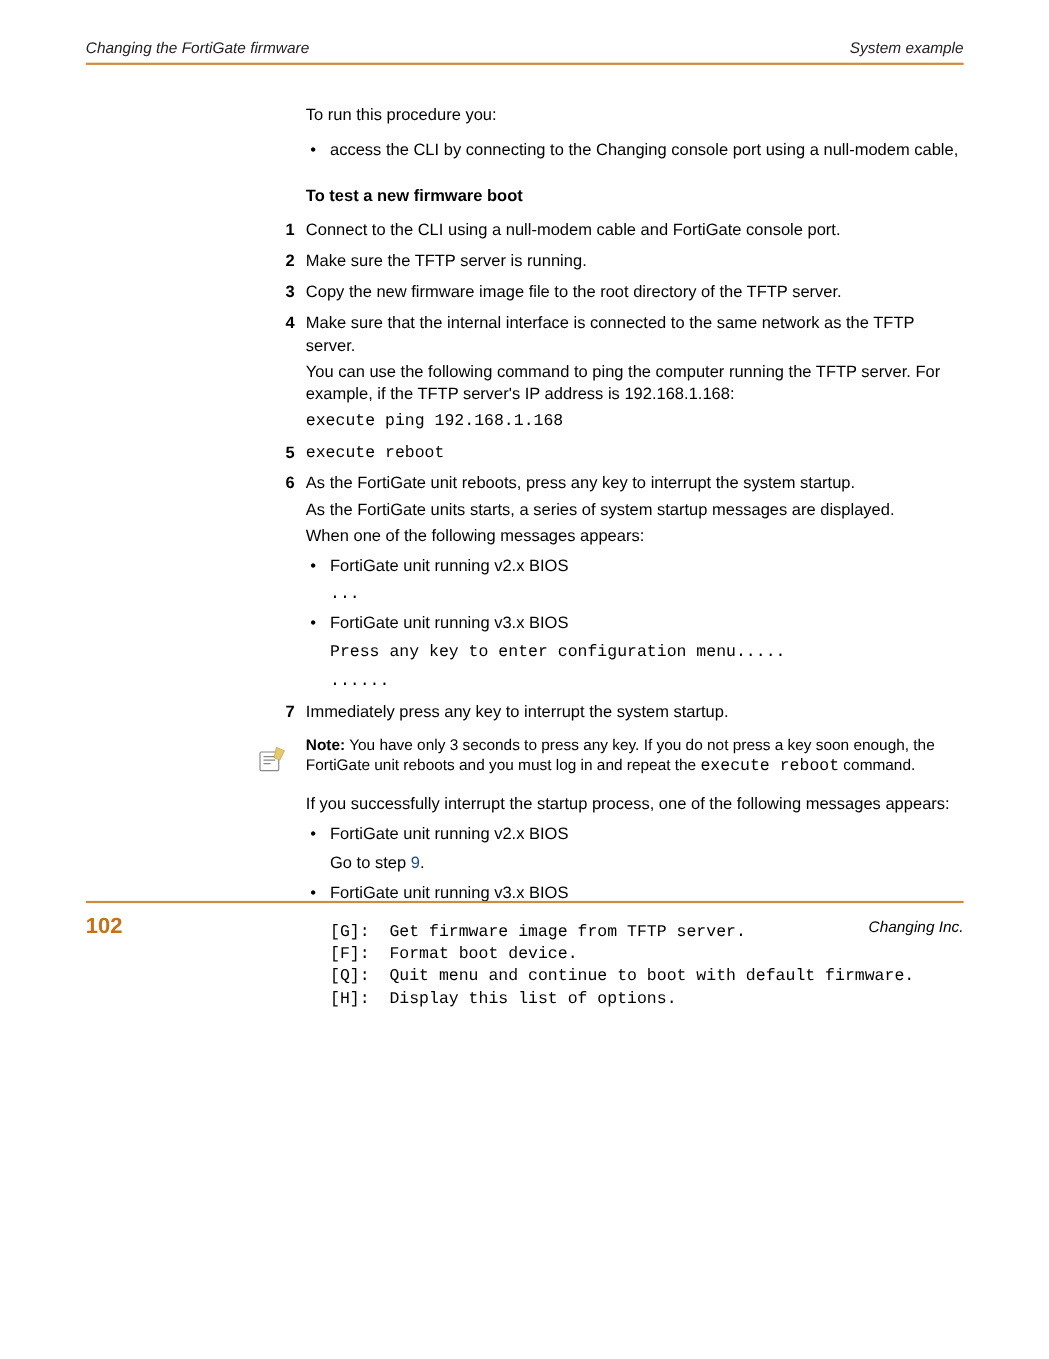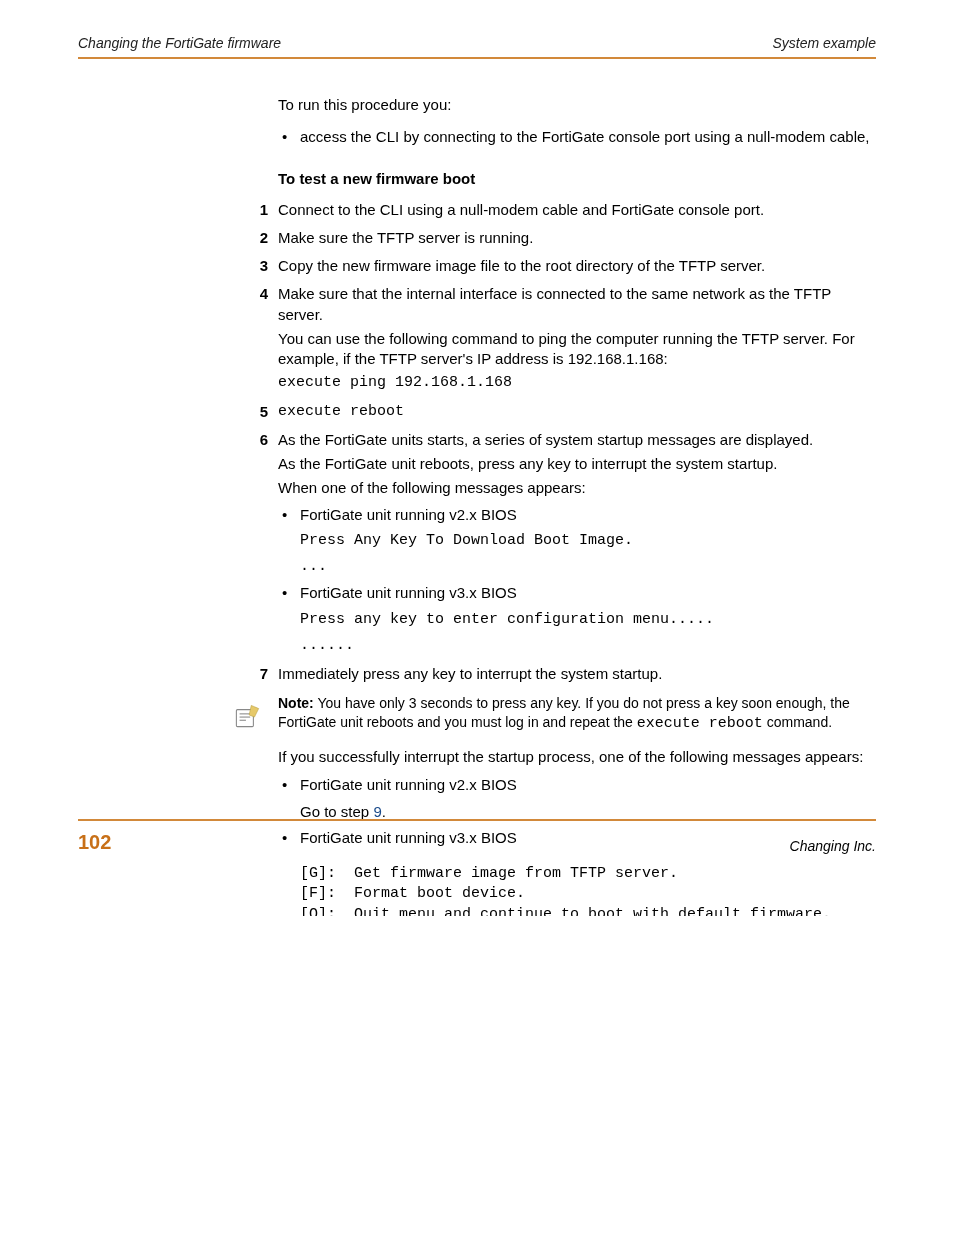"access the CLI by connecting" li { text: FortiGate -> Changing }
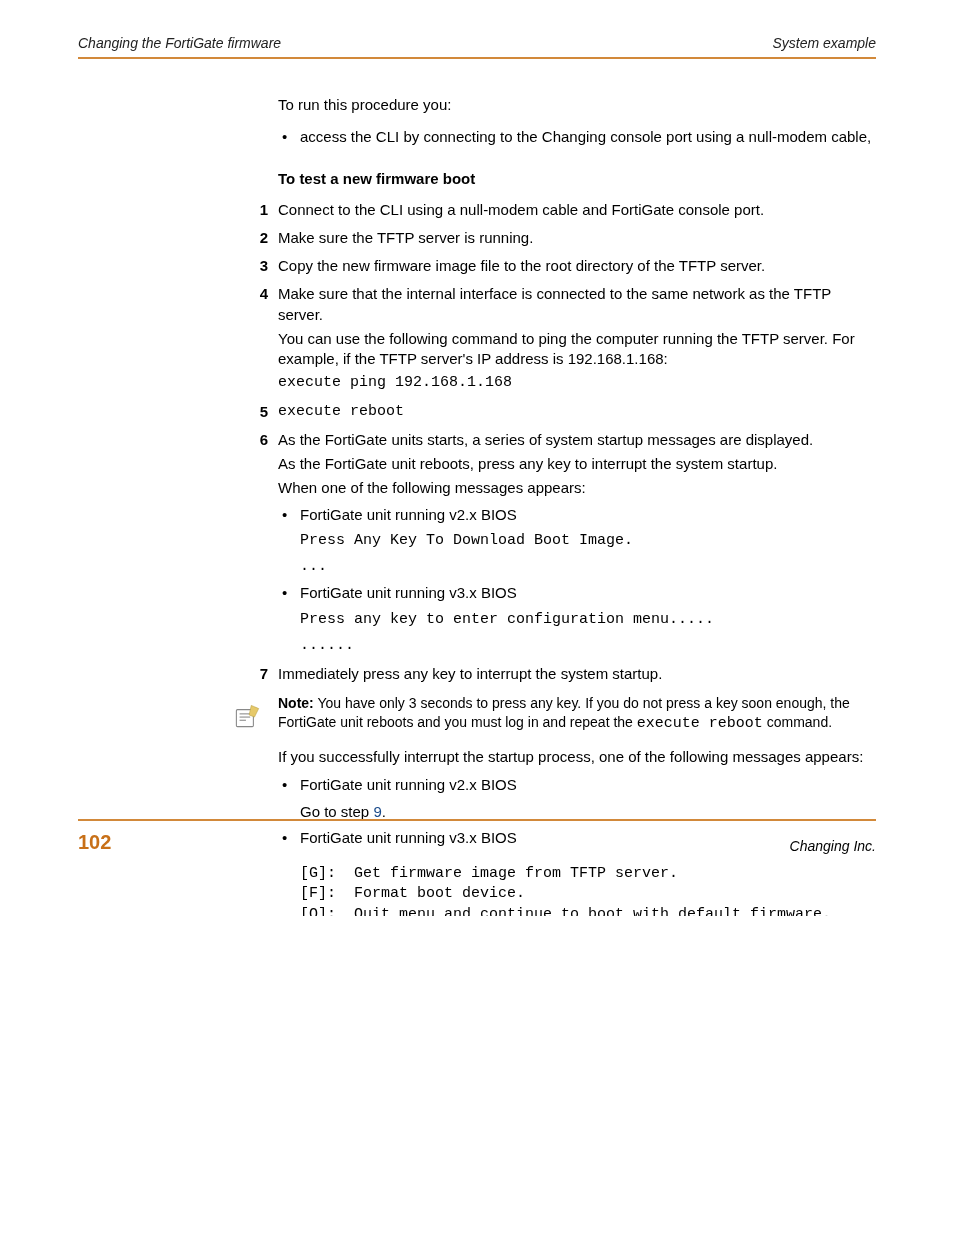"As the FortiGate units starts," p { order: before "As the FortiGate unit reboots," -> after "As the FortiGate unit reboots," }
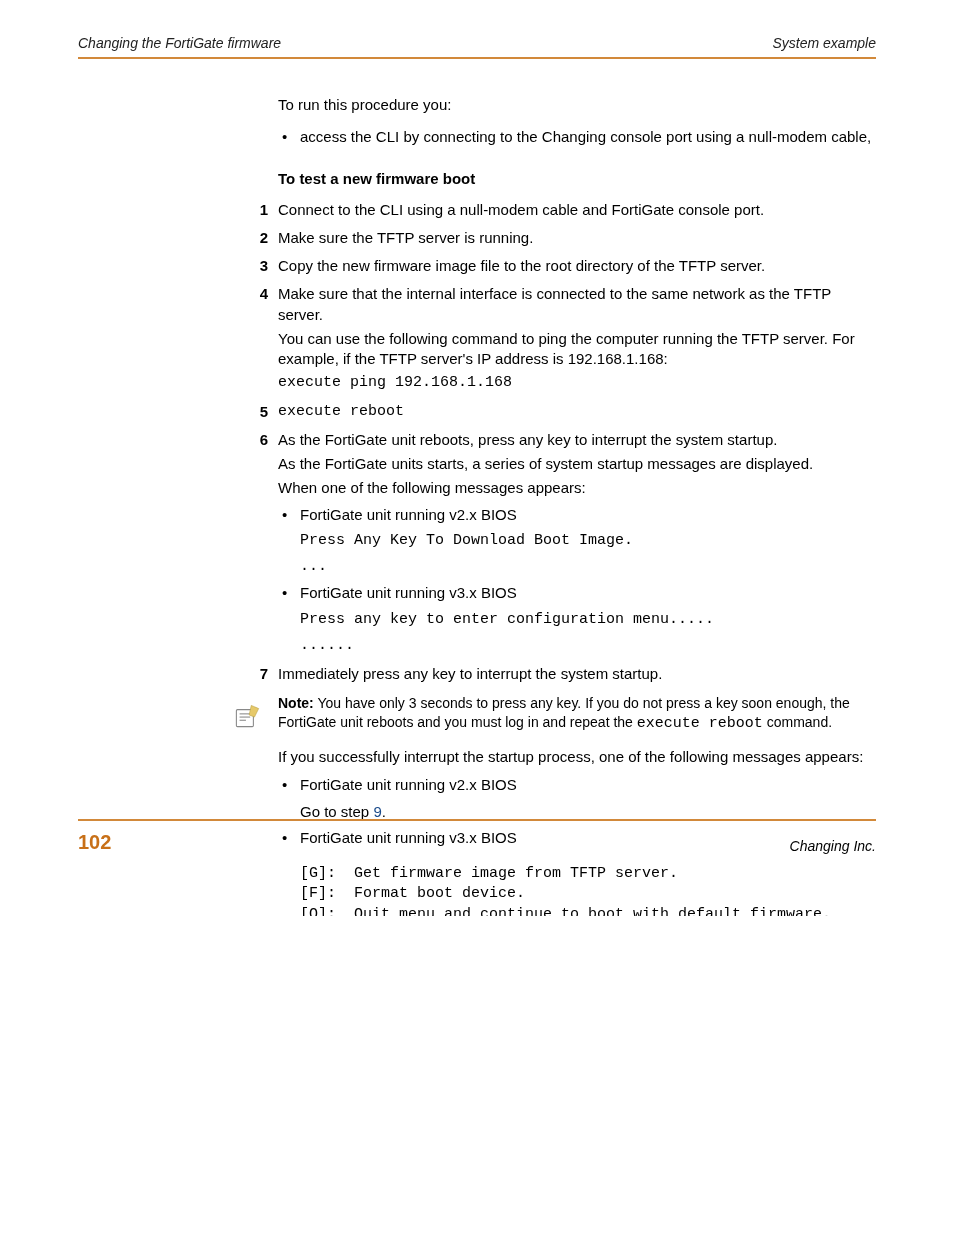"Press Any Key To Download" div.sub-code { html: <div>Press Any Key To Download Boot Image.</div> -> none }
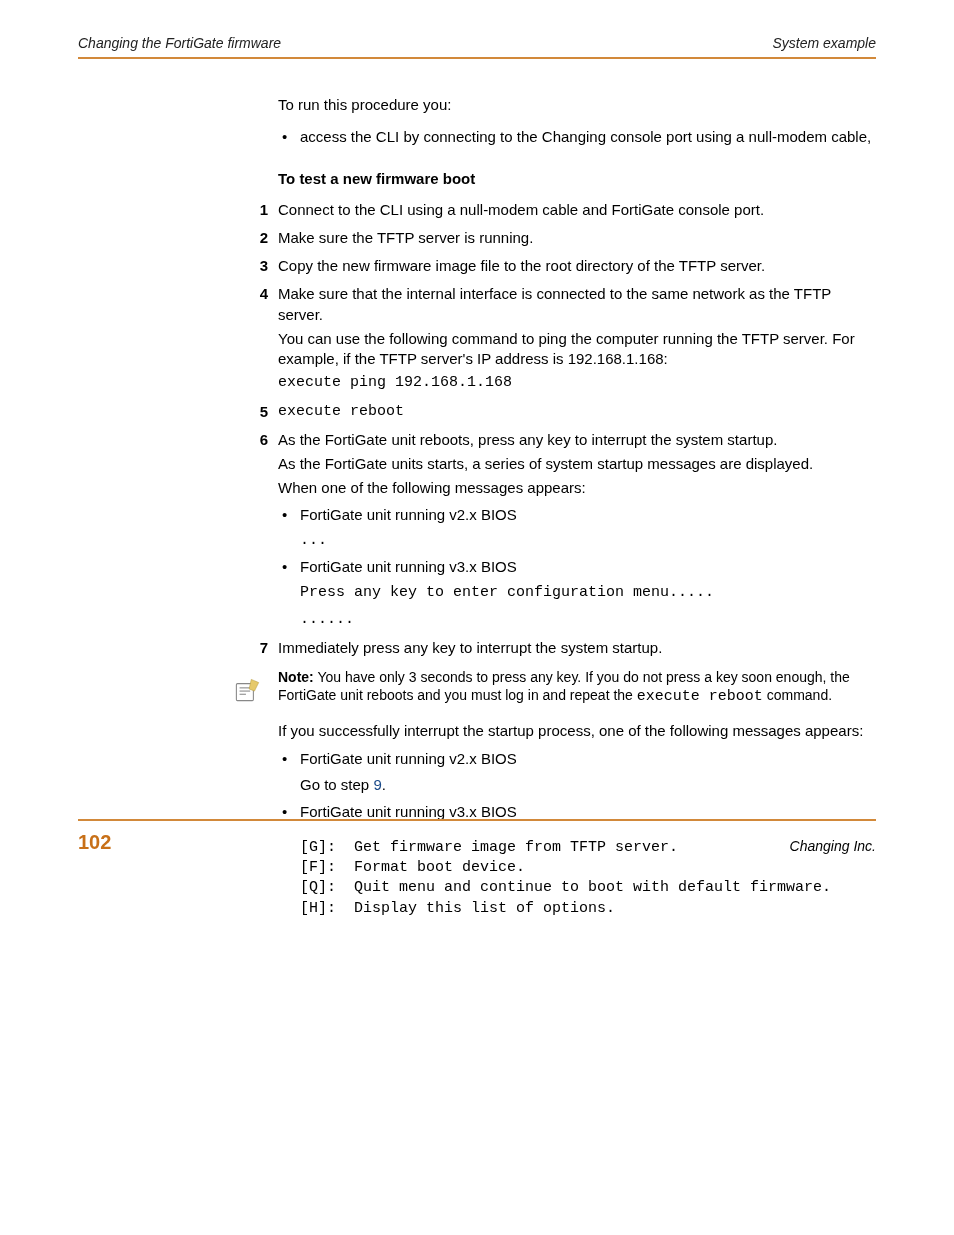"102" .footer-row { align-items: flex-end -> center }
